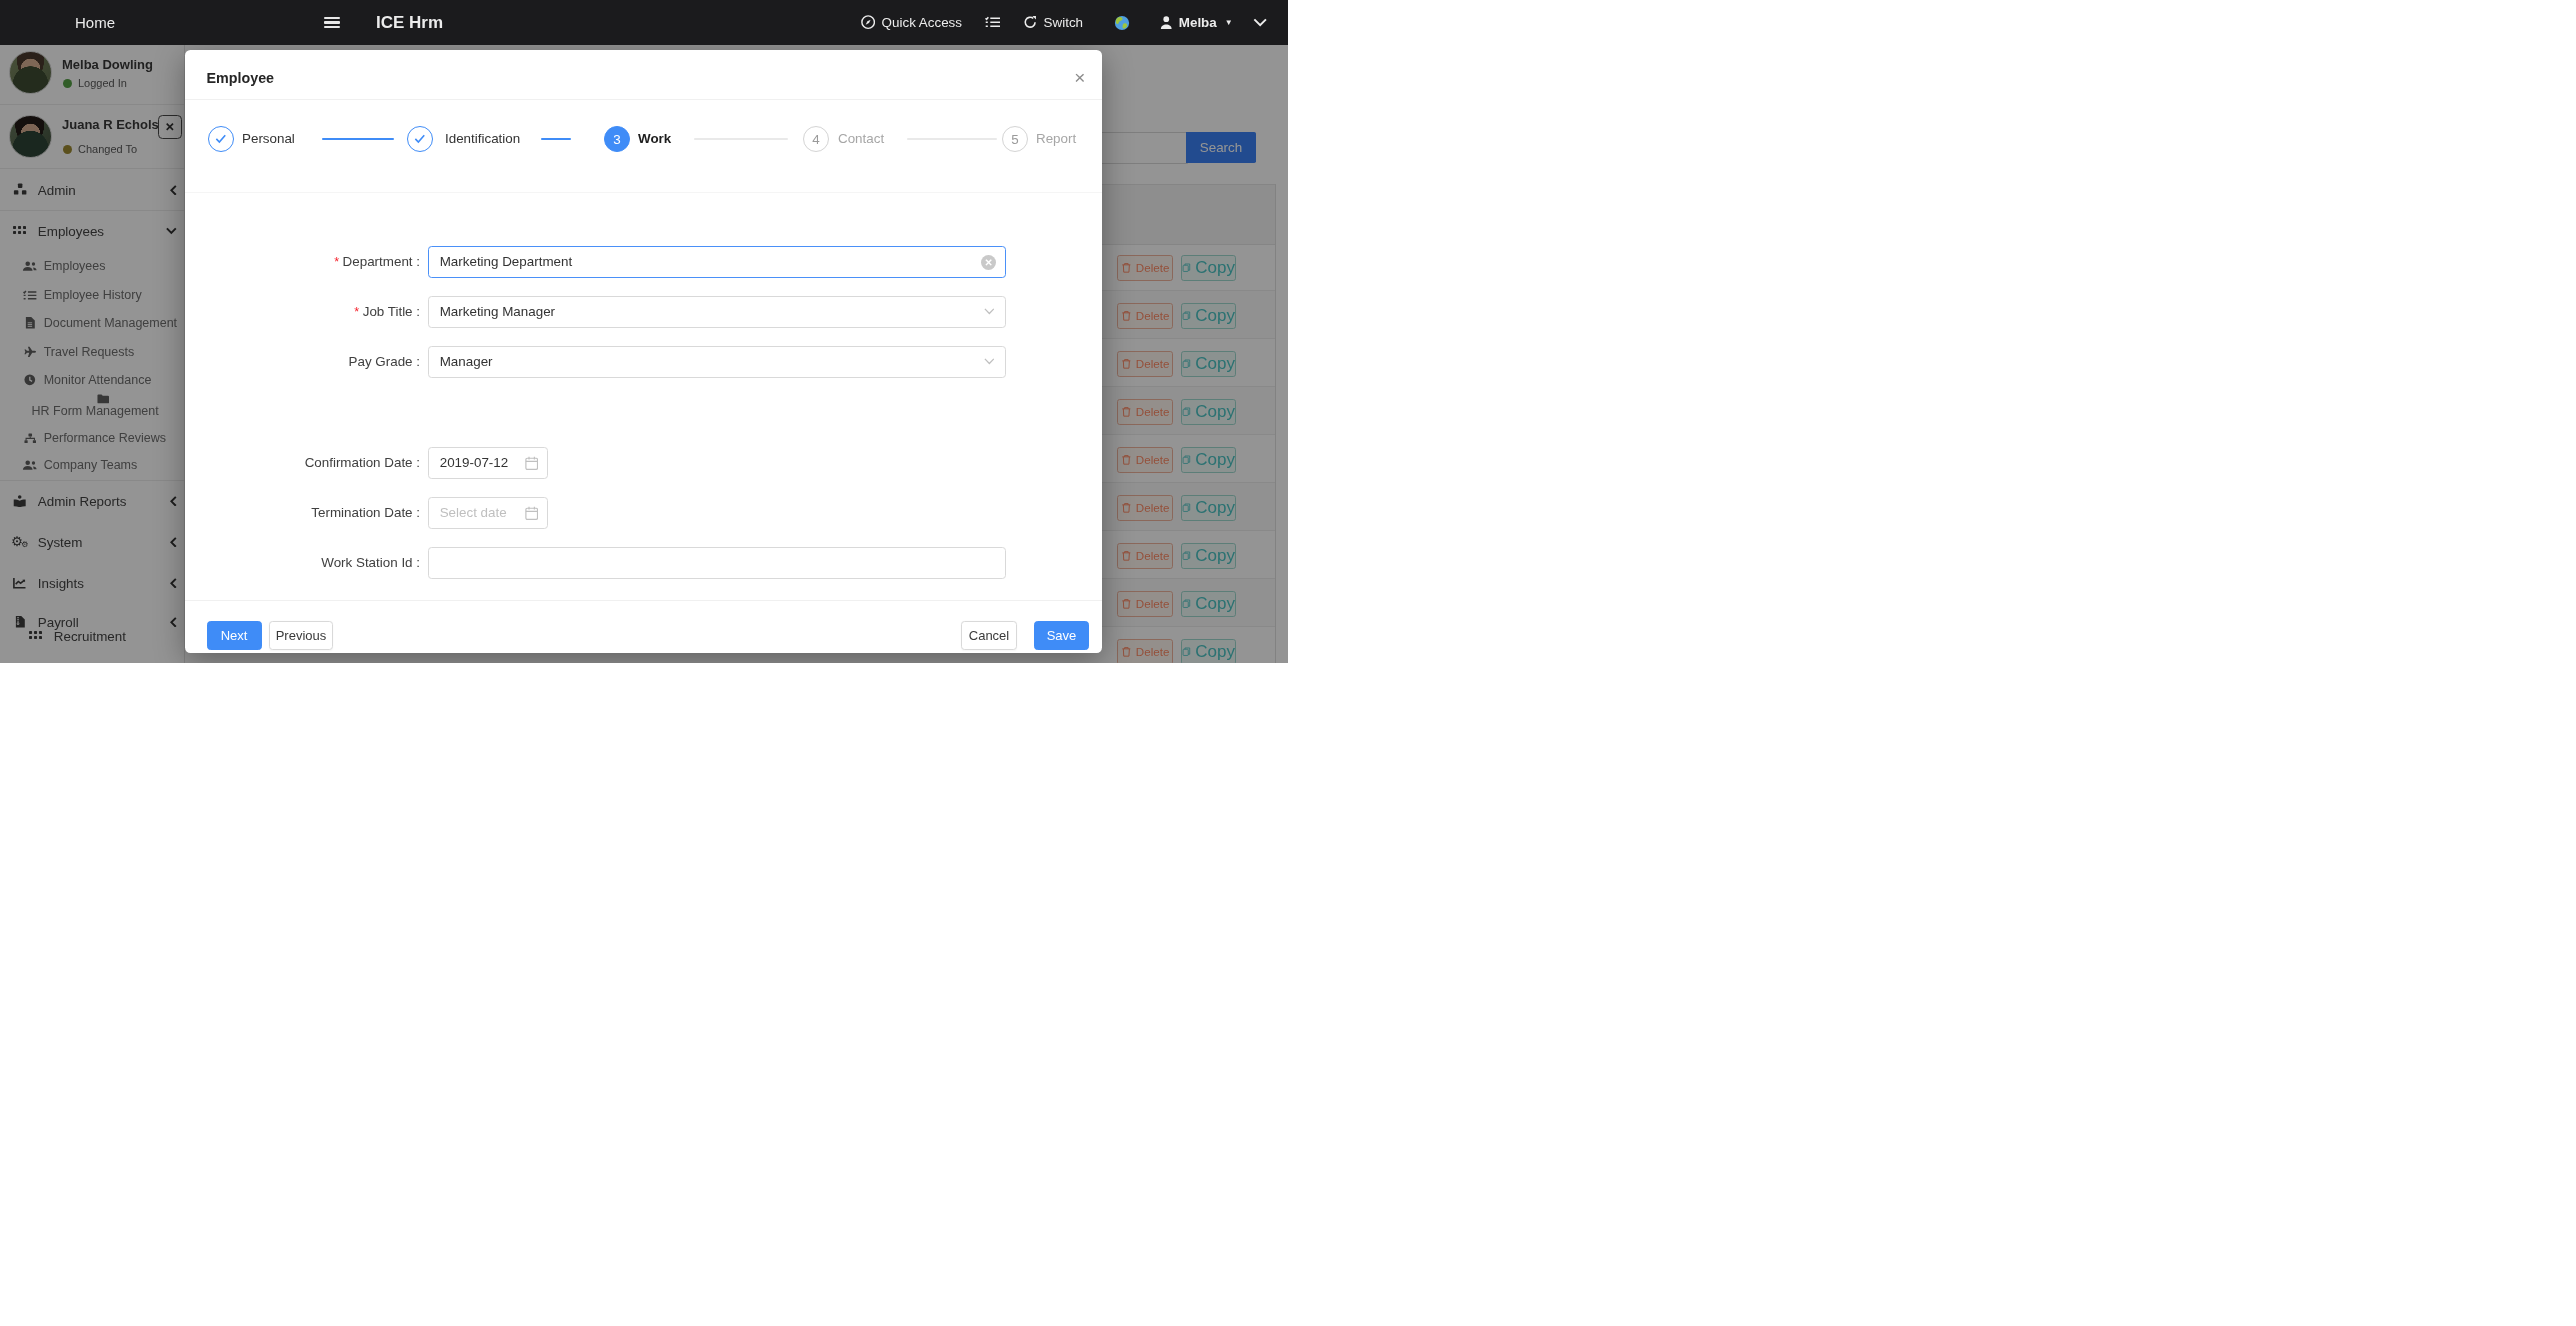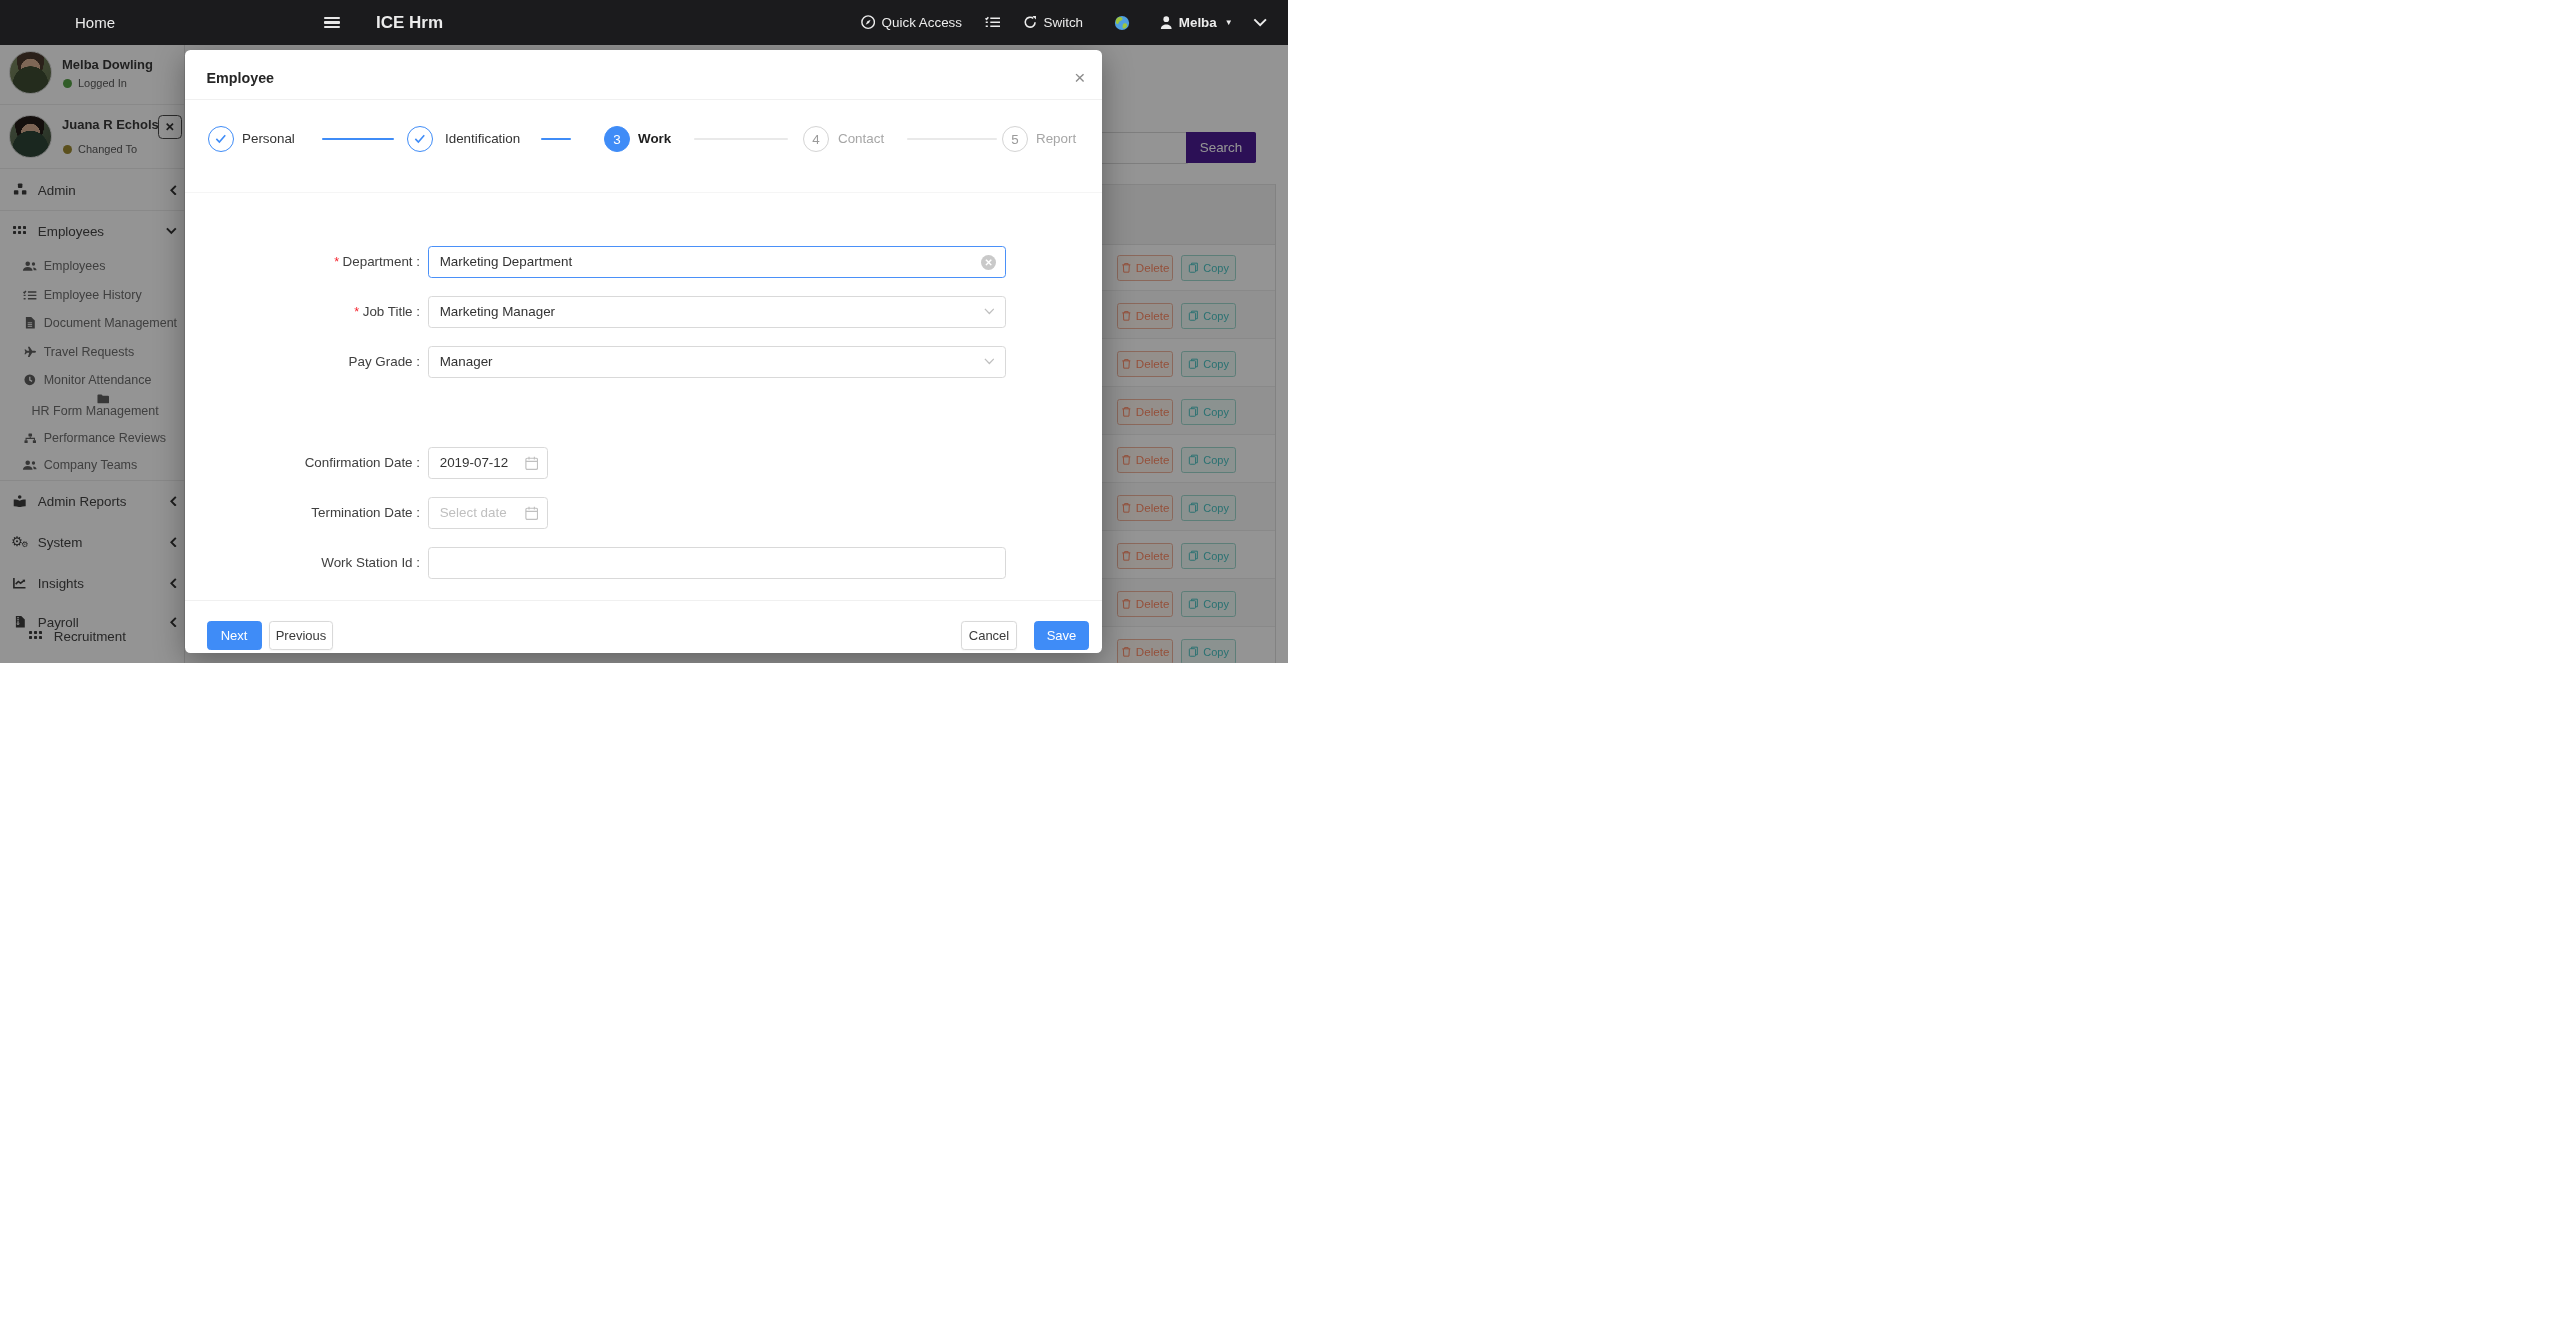"Search" .searchbtn { background: #4c1d95 -> #3b82f6 }
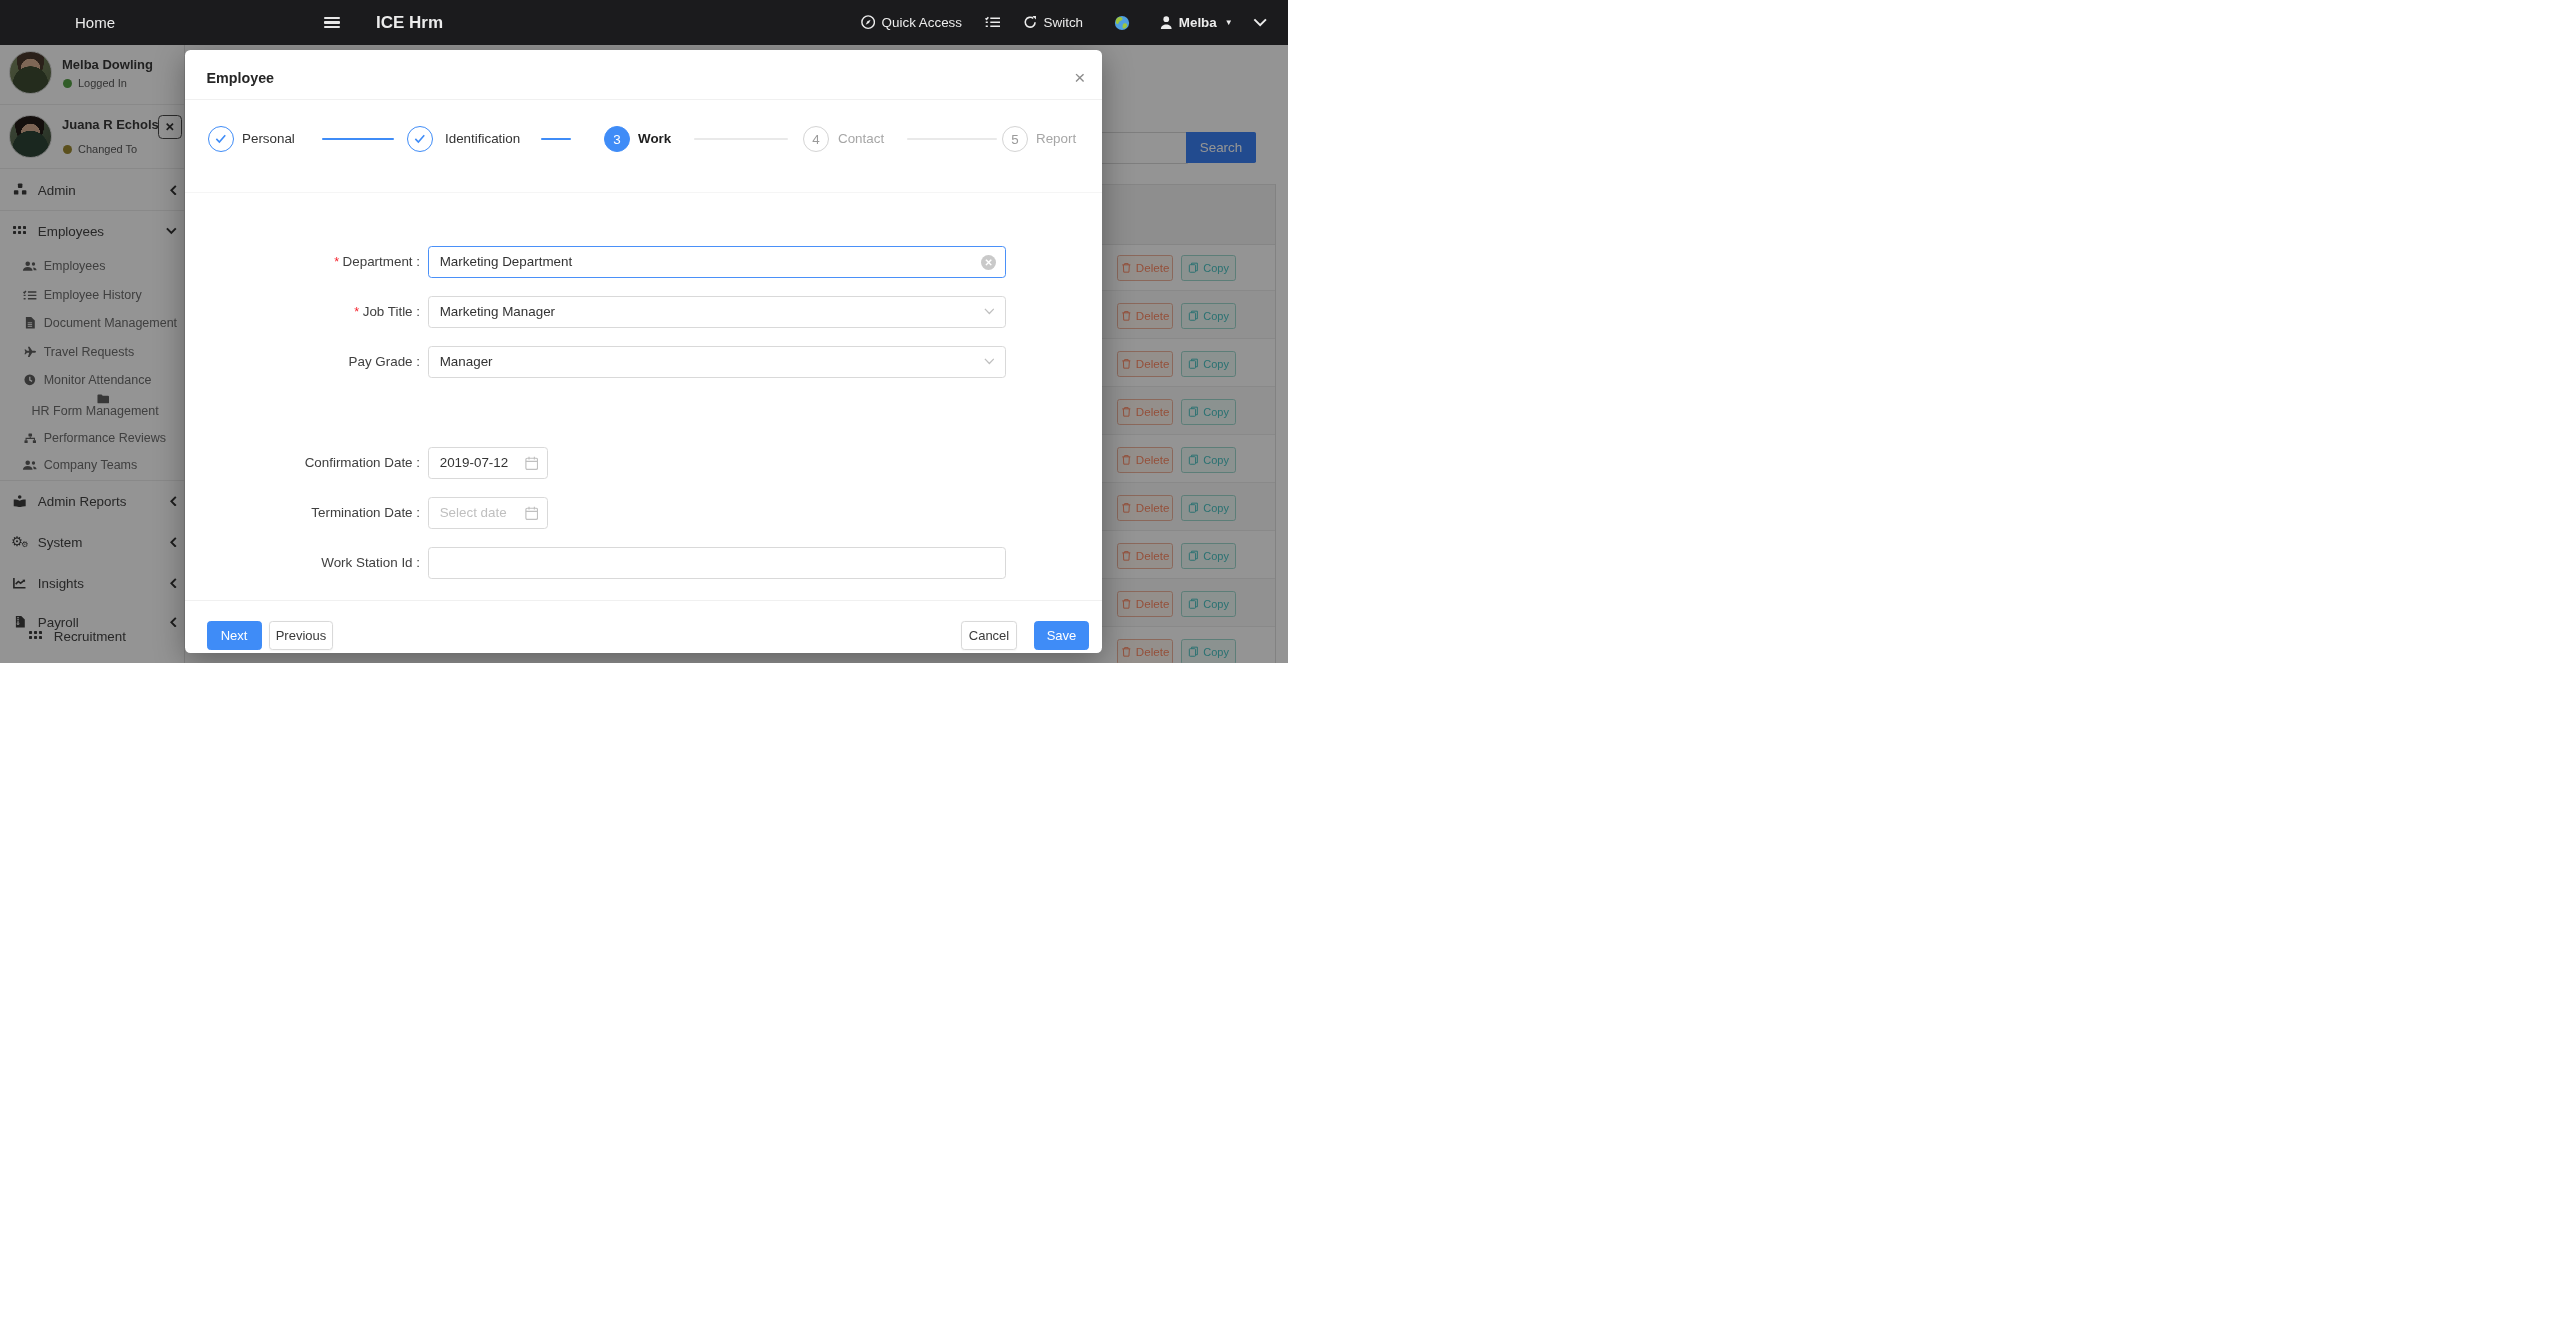"Copy" .btn-copy { font-size: 11px -> 17px }
